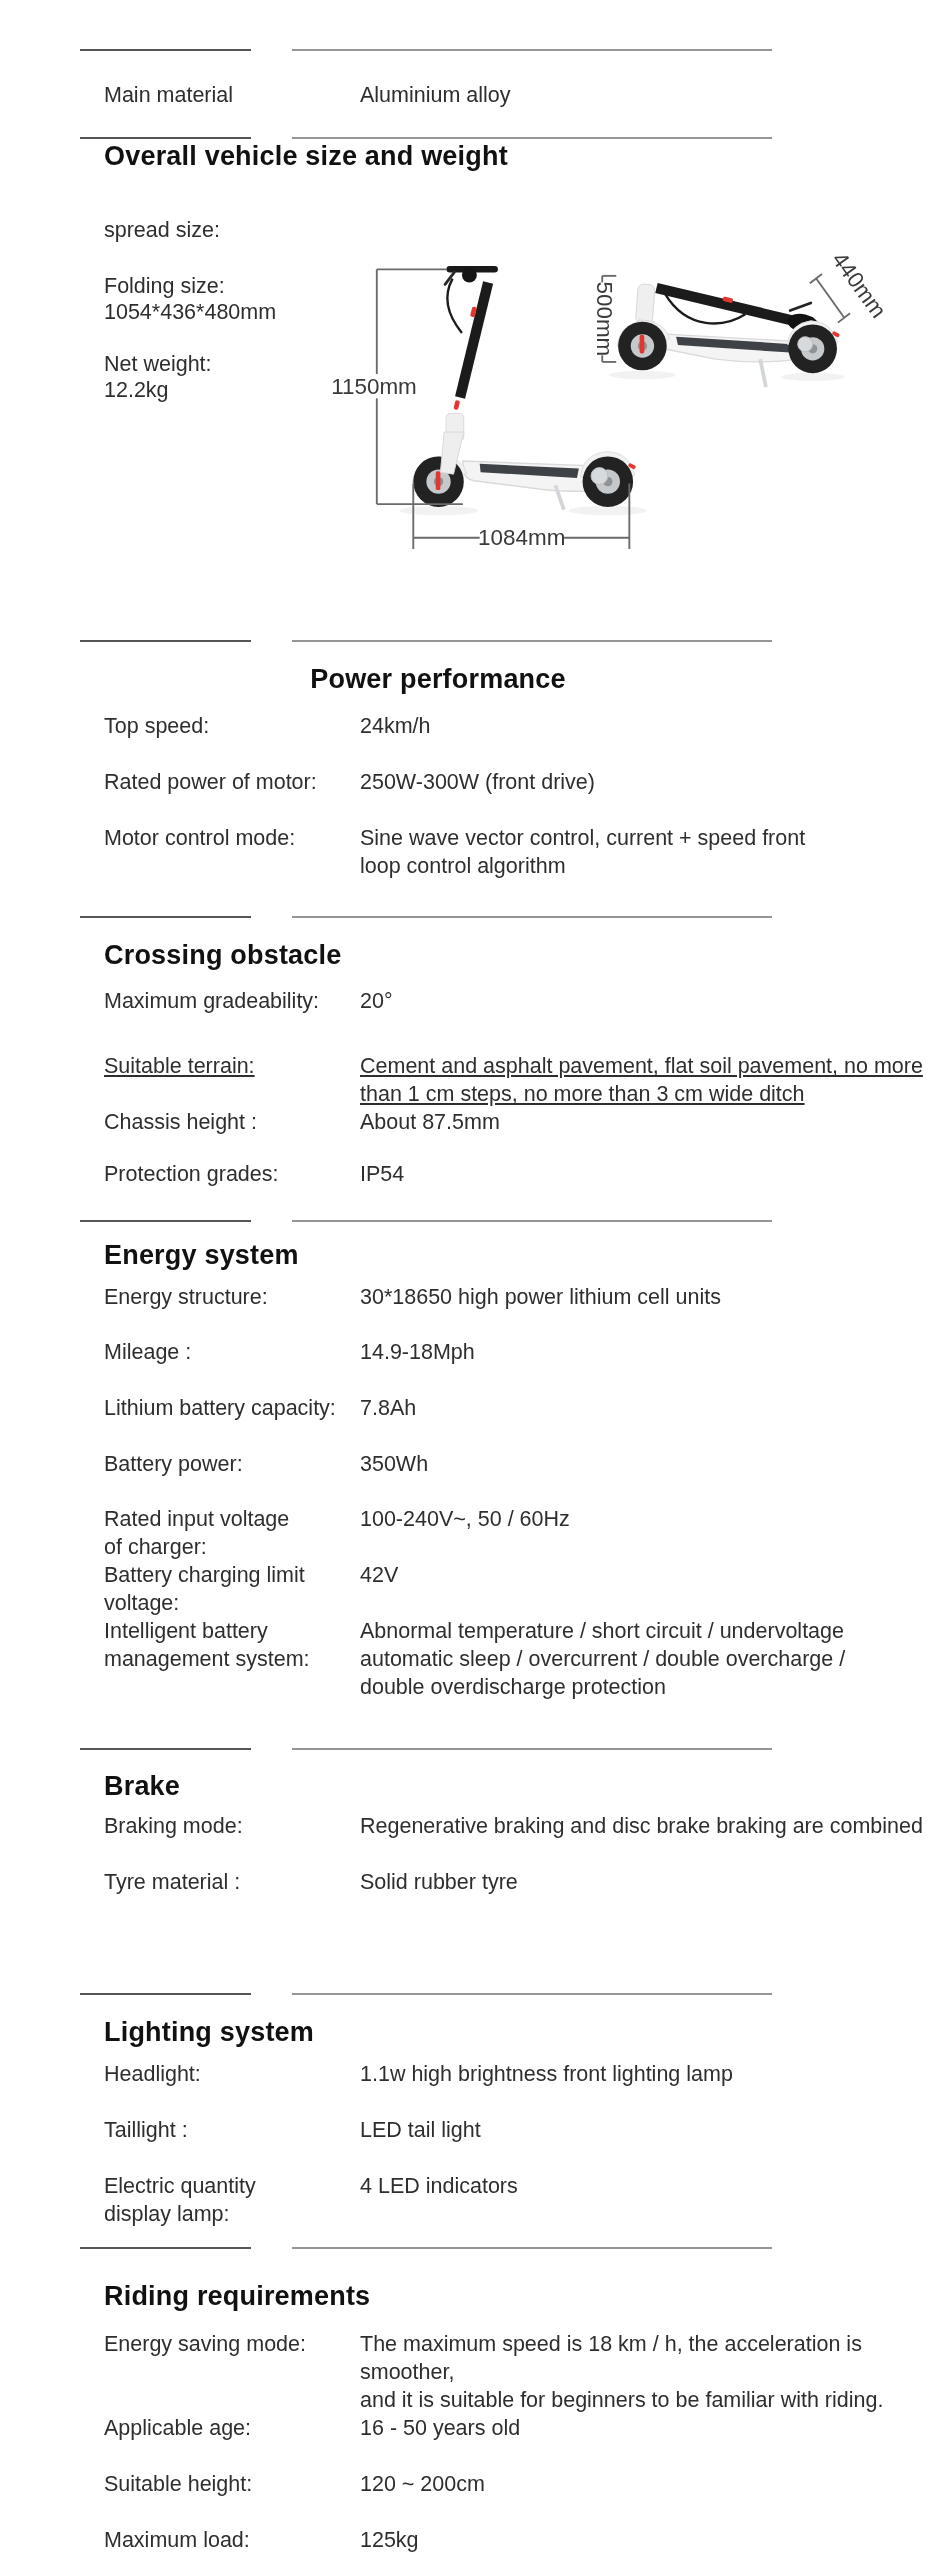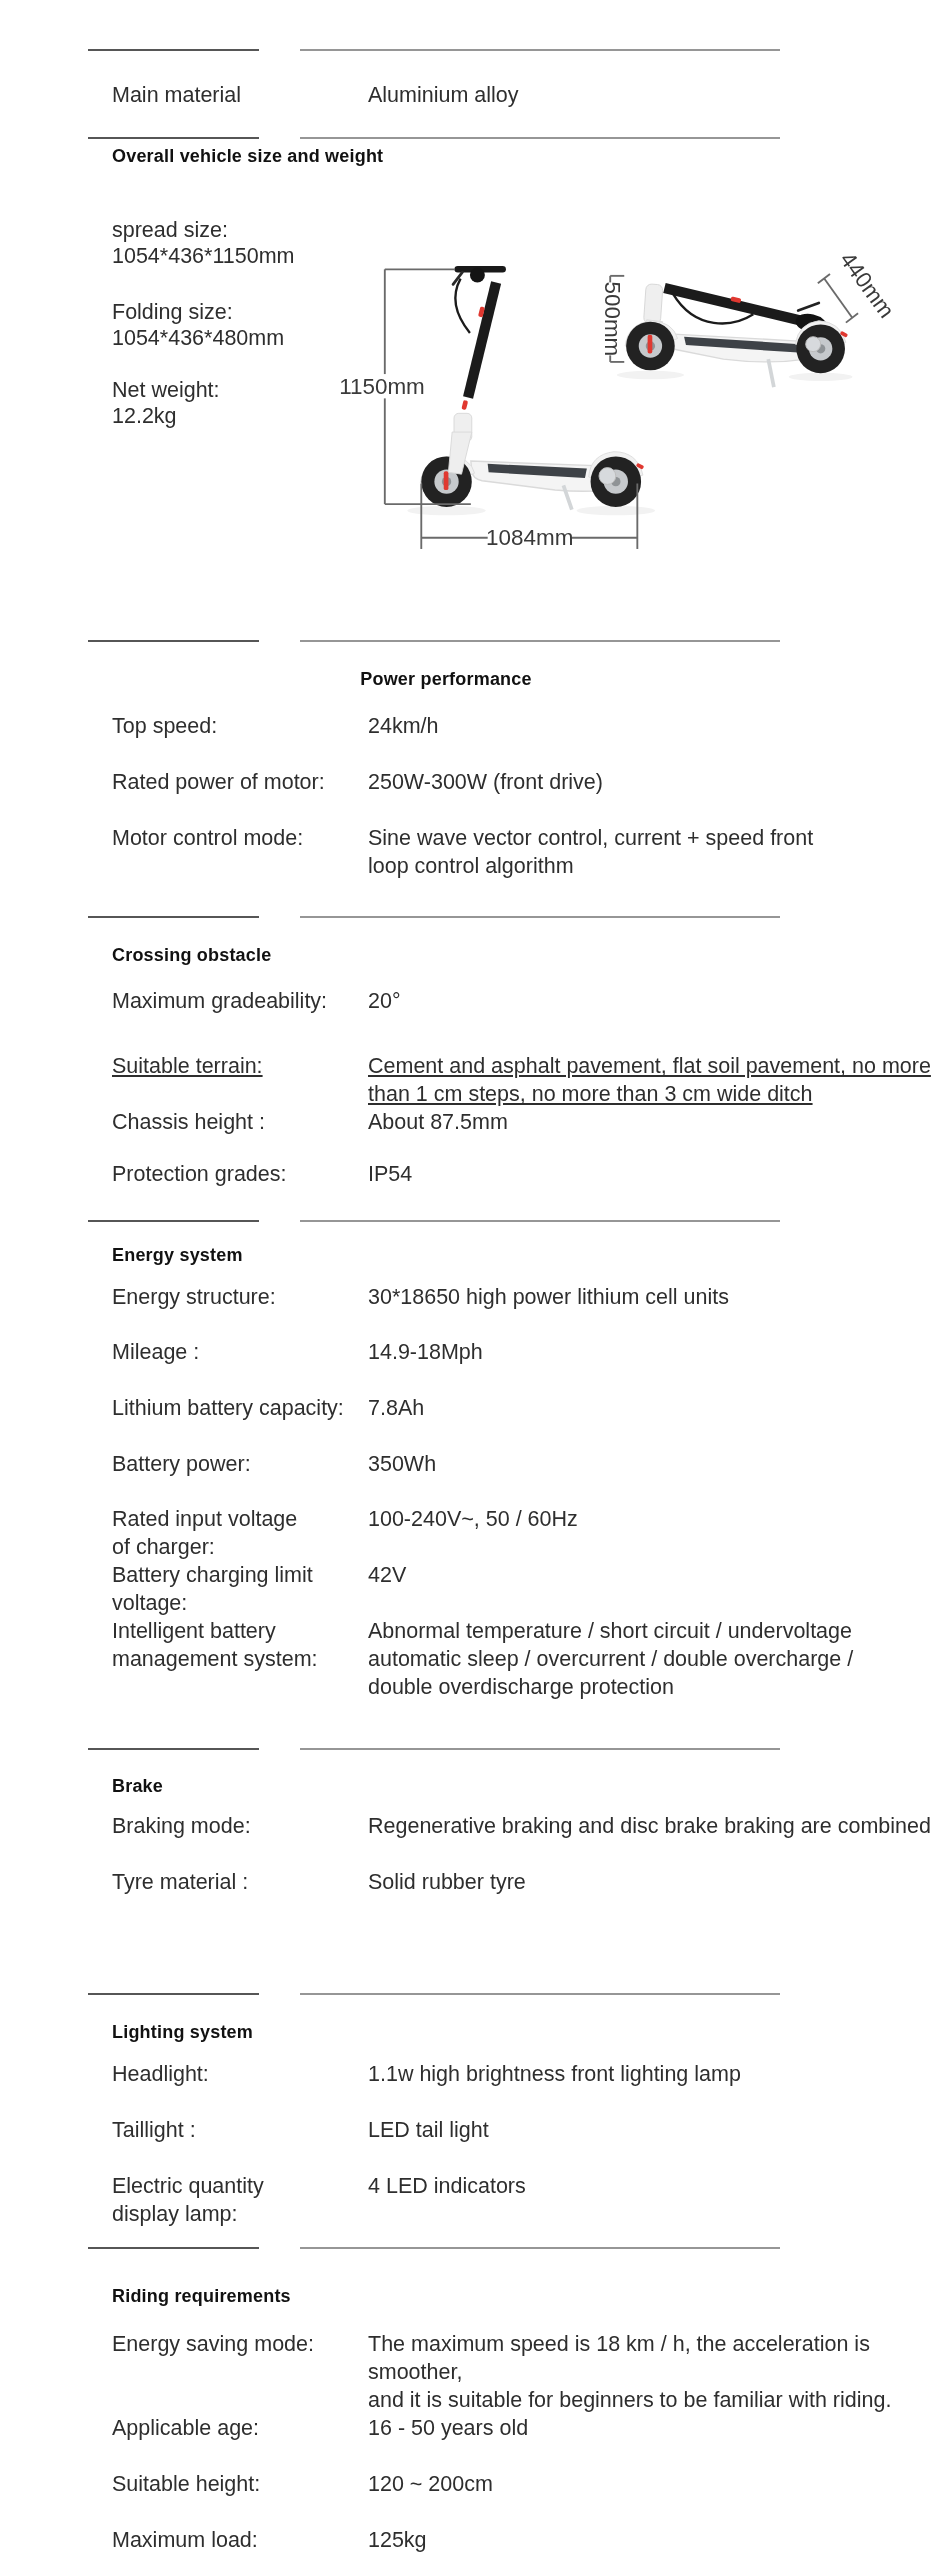"Main material" .sec { left: 12px -> 4px }
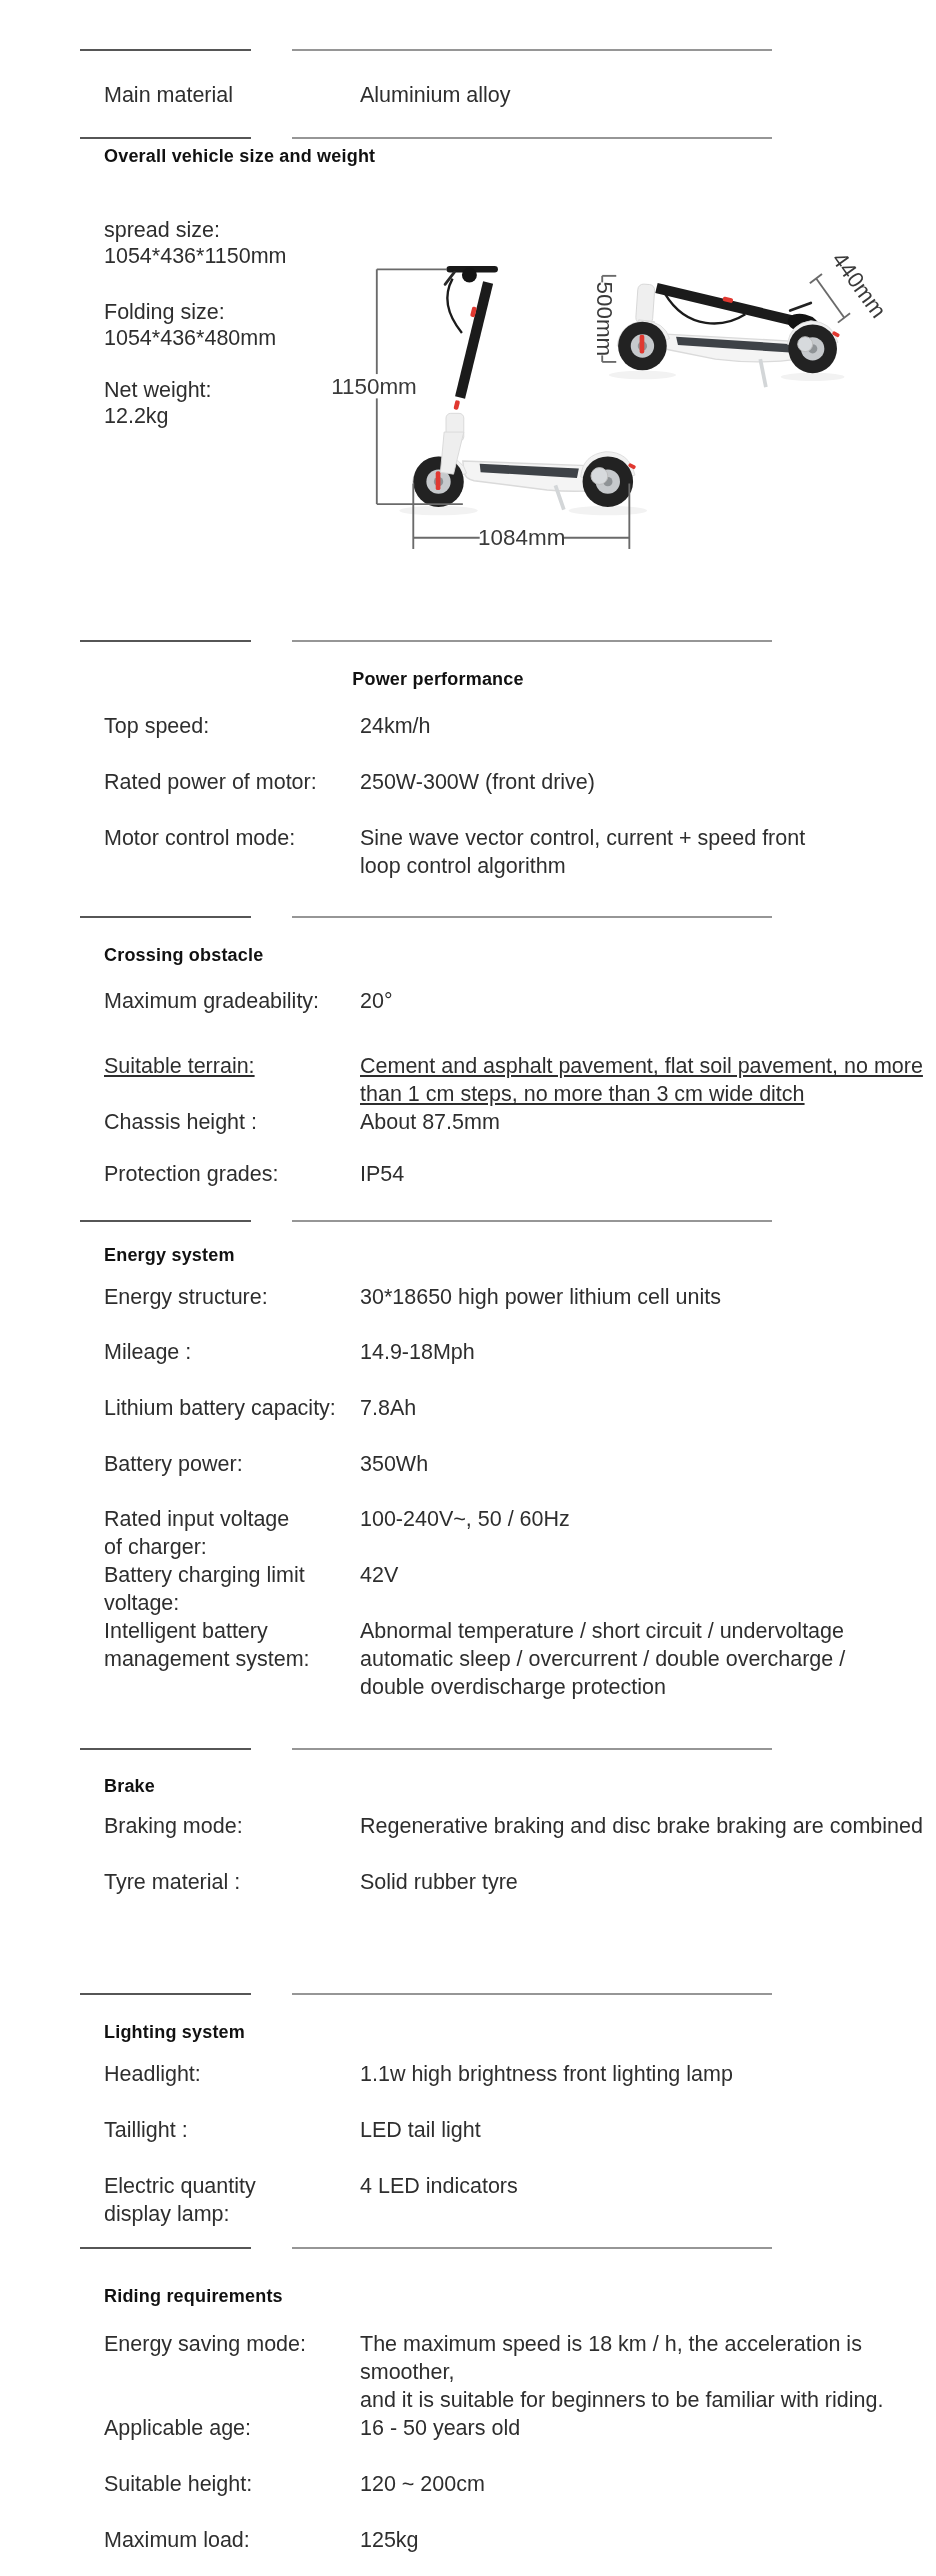"Overall vehicle size and weight" .hdr { font-size: 18px -> 27px }
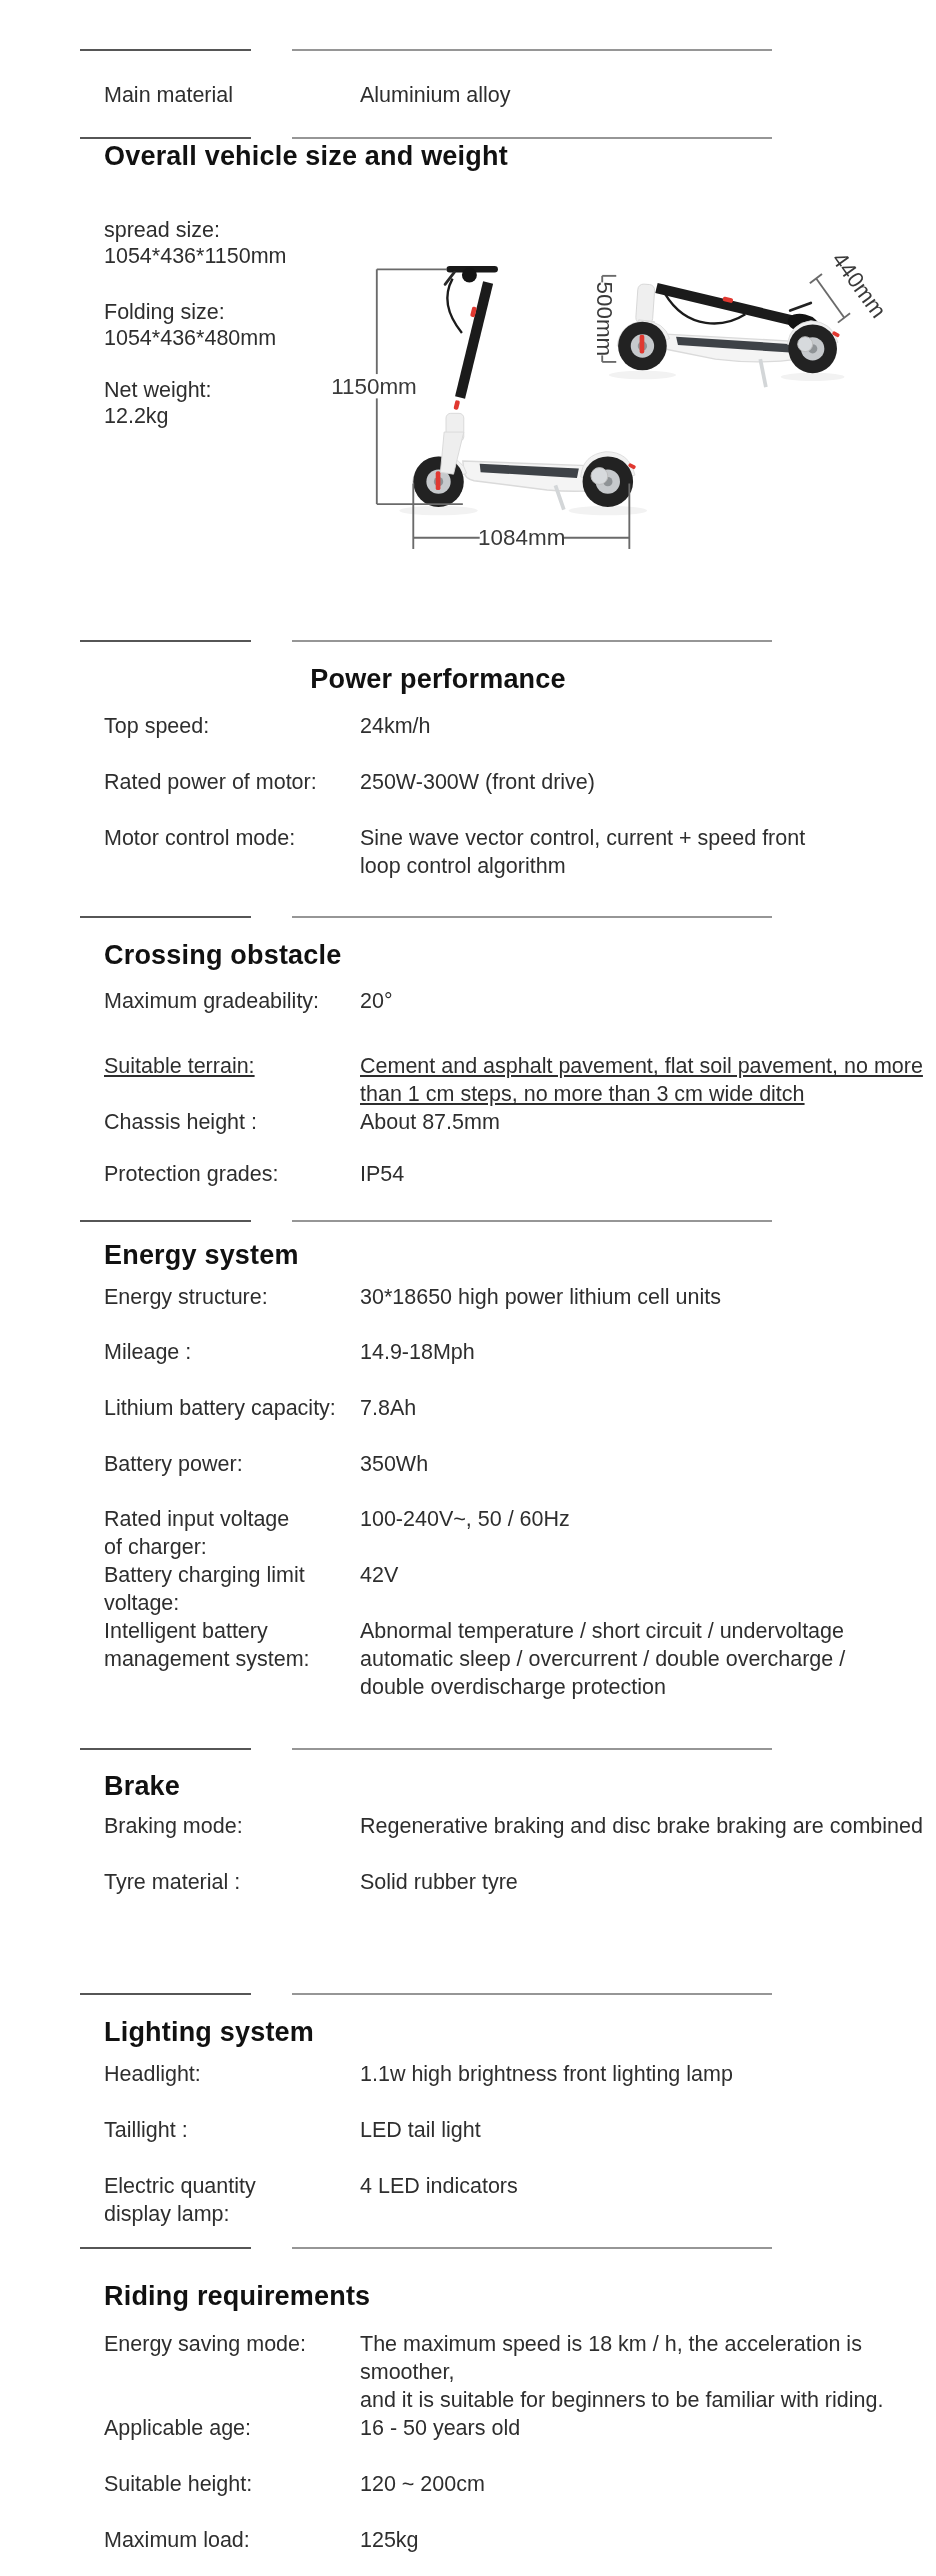"1054*436*1150mm" div { html: <div>1054*436*1150mm</div> -> none }
